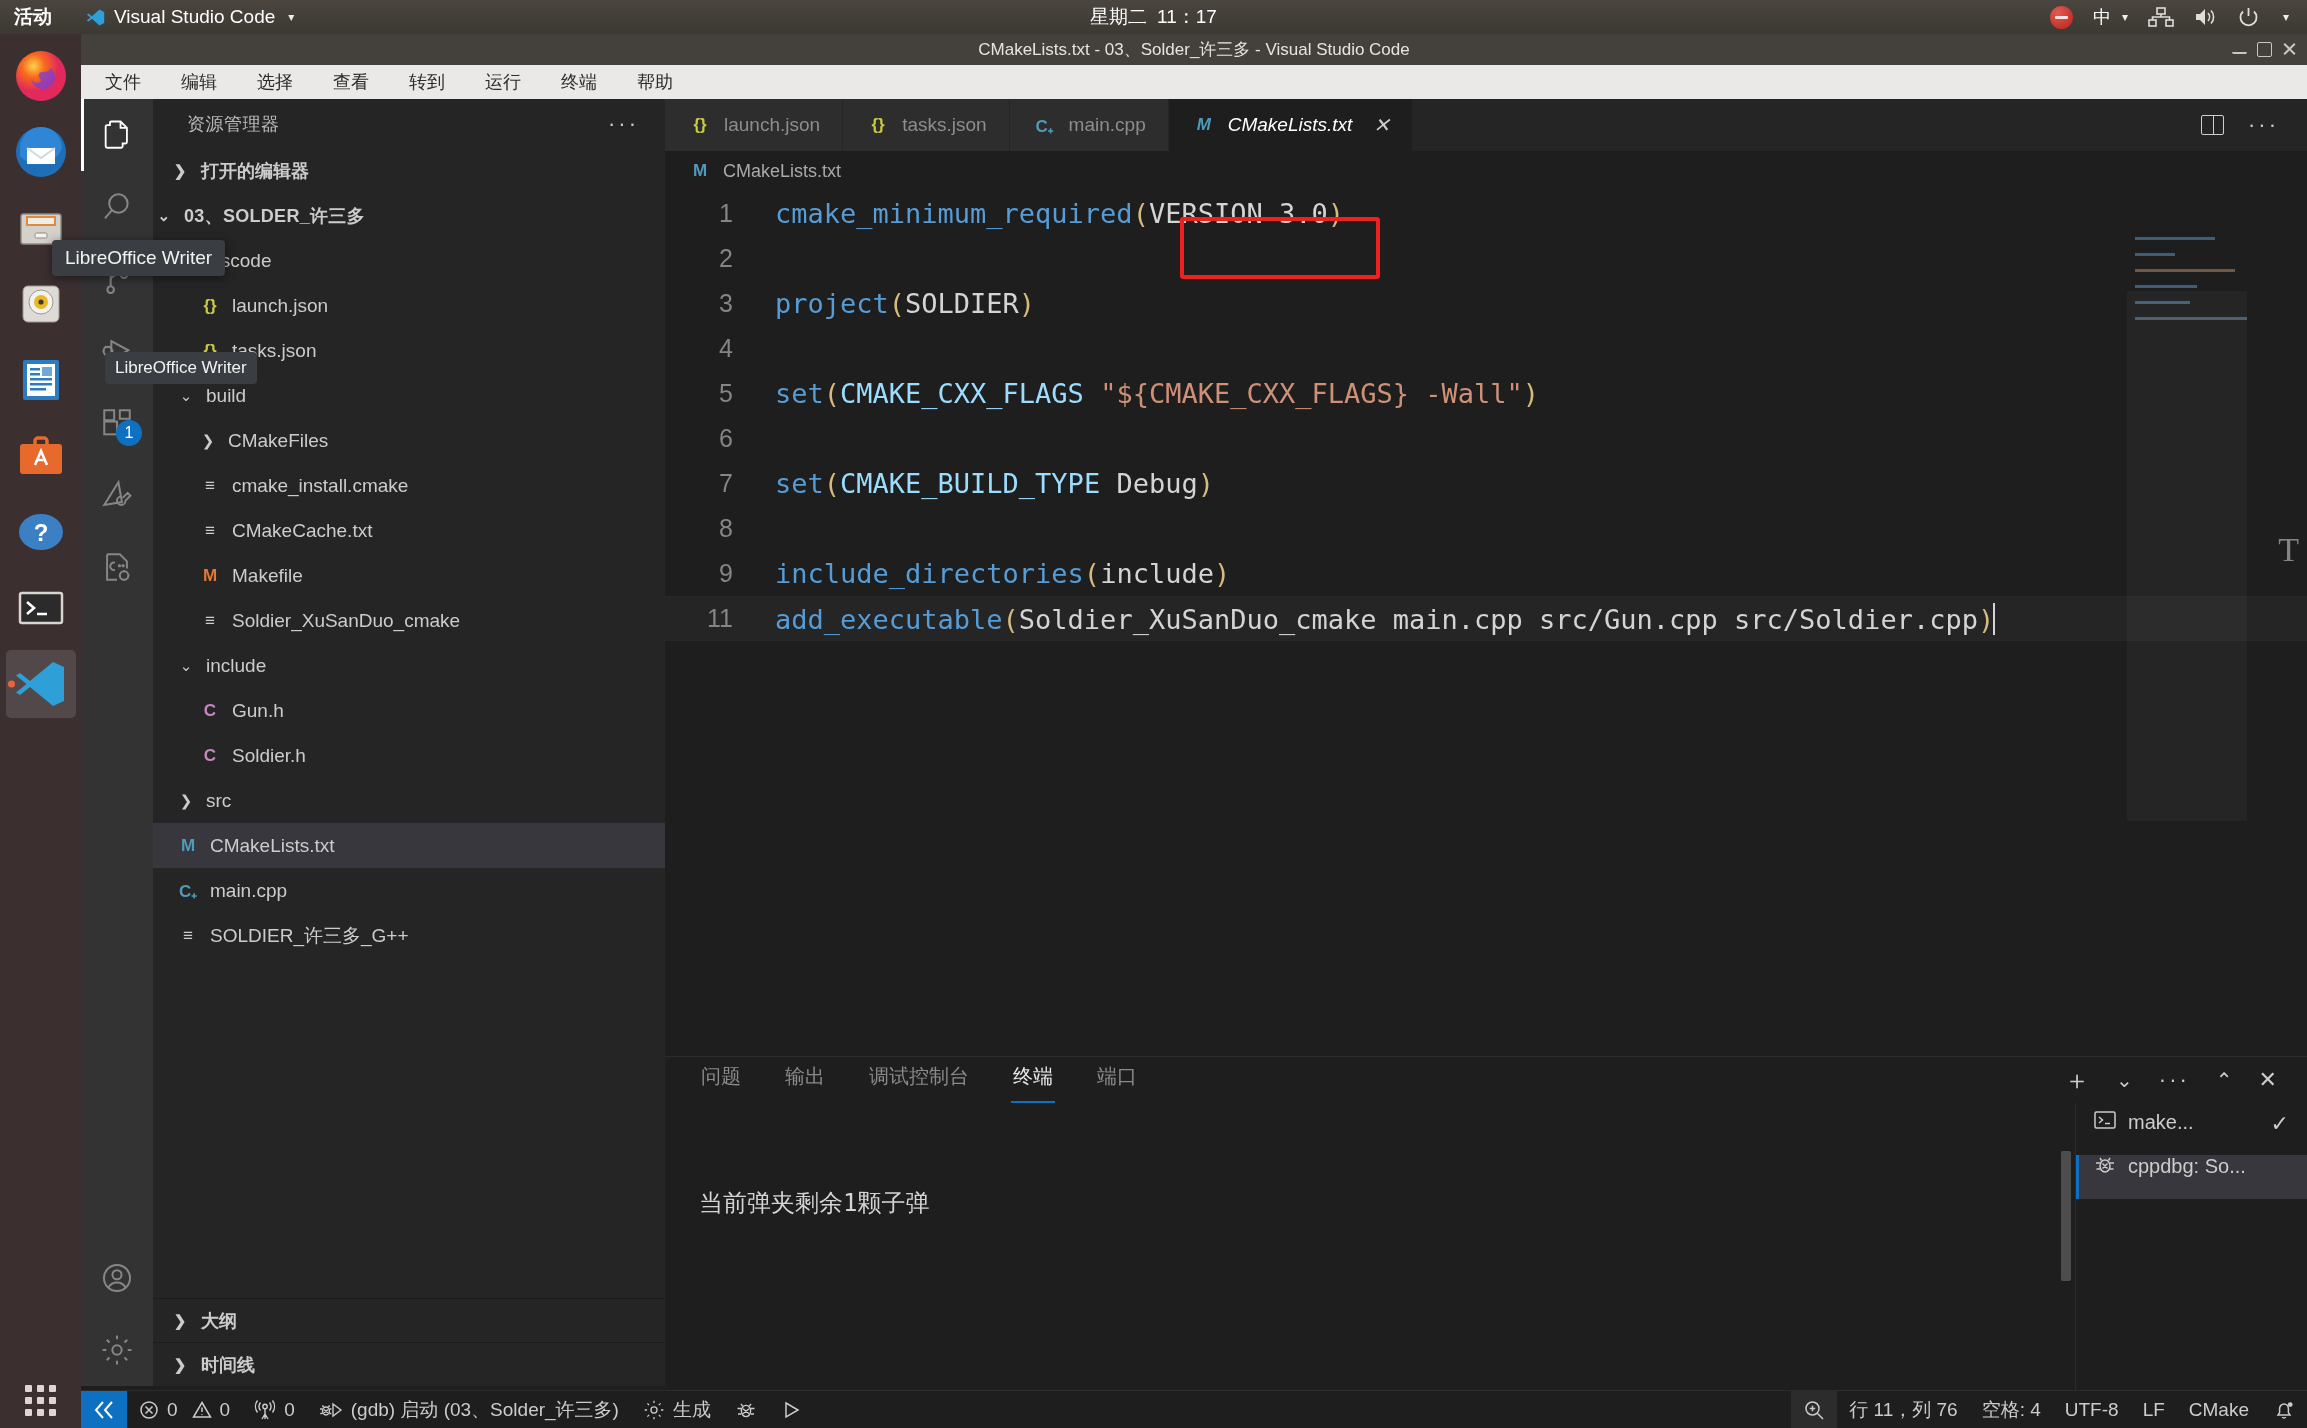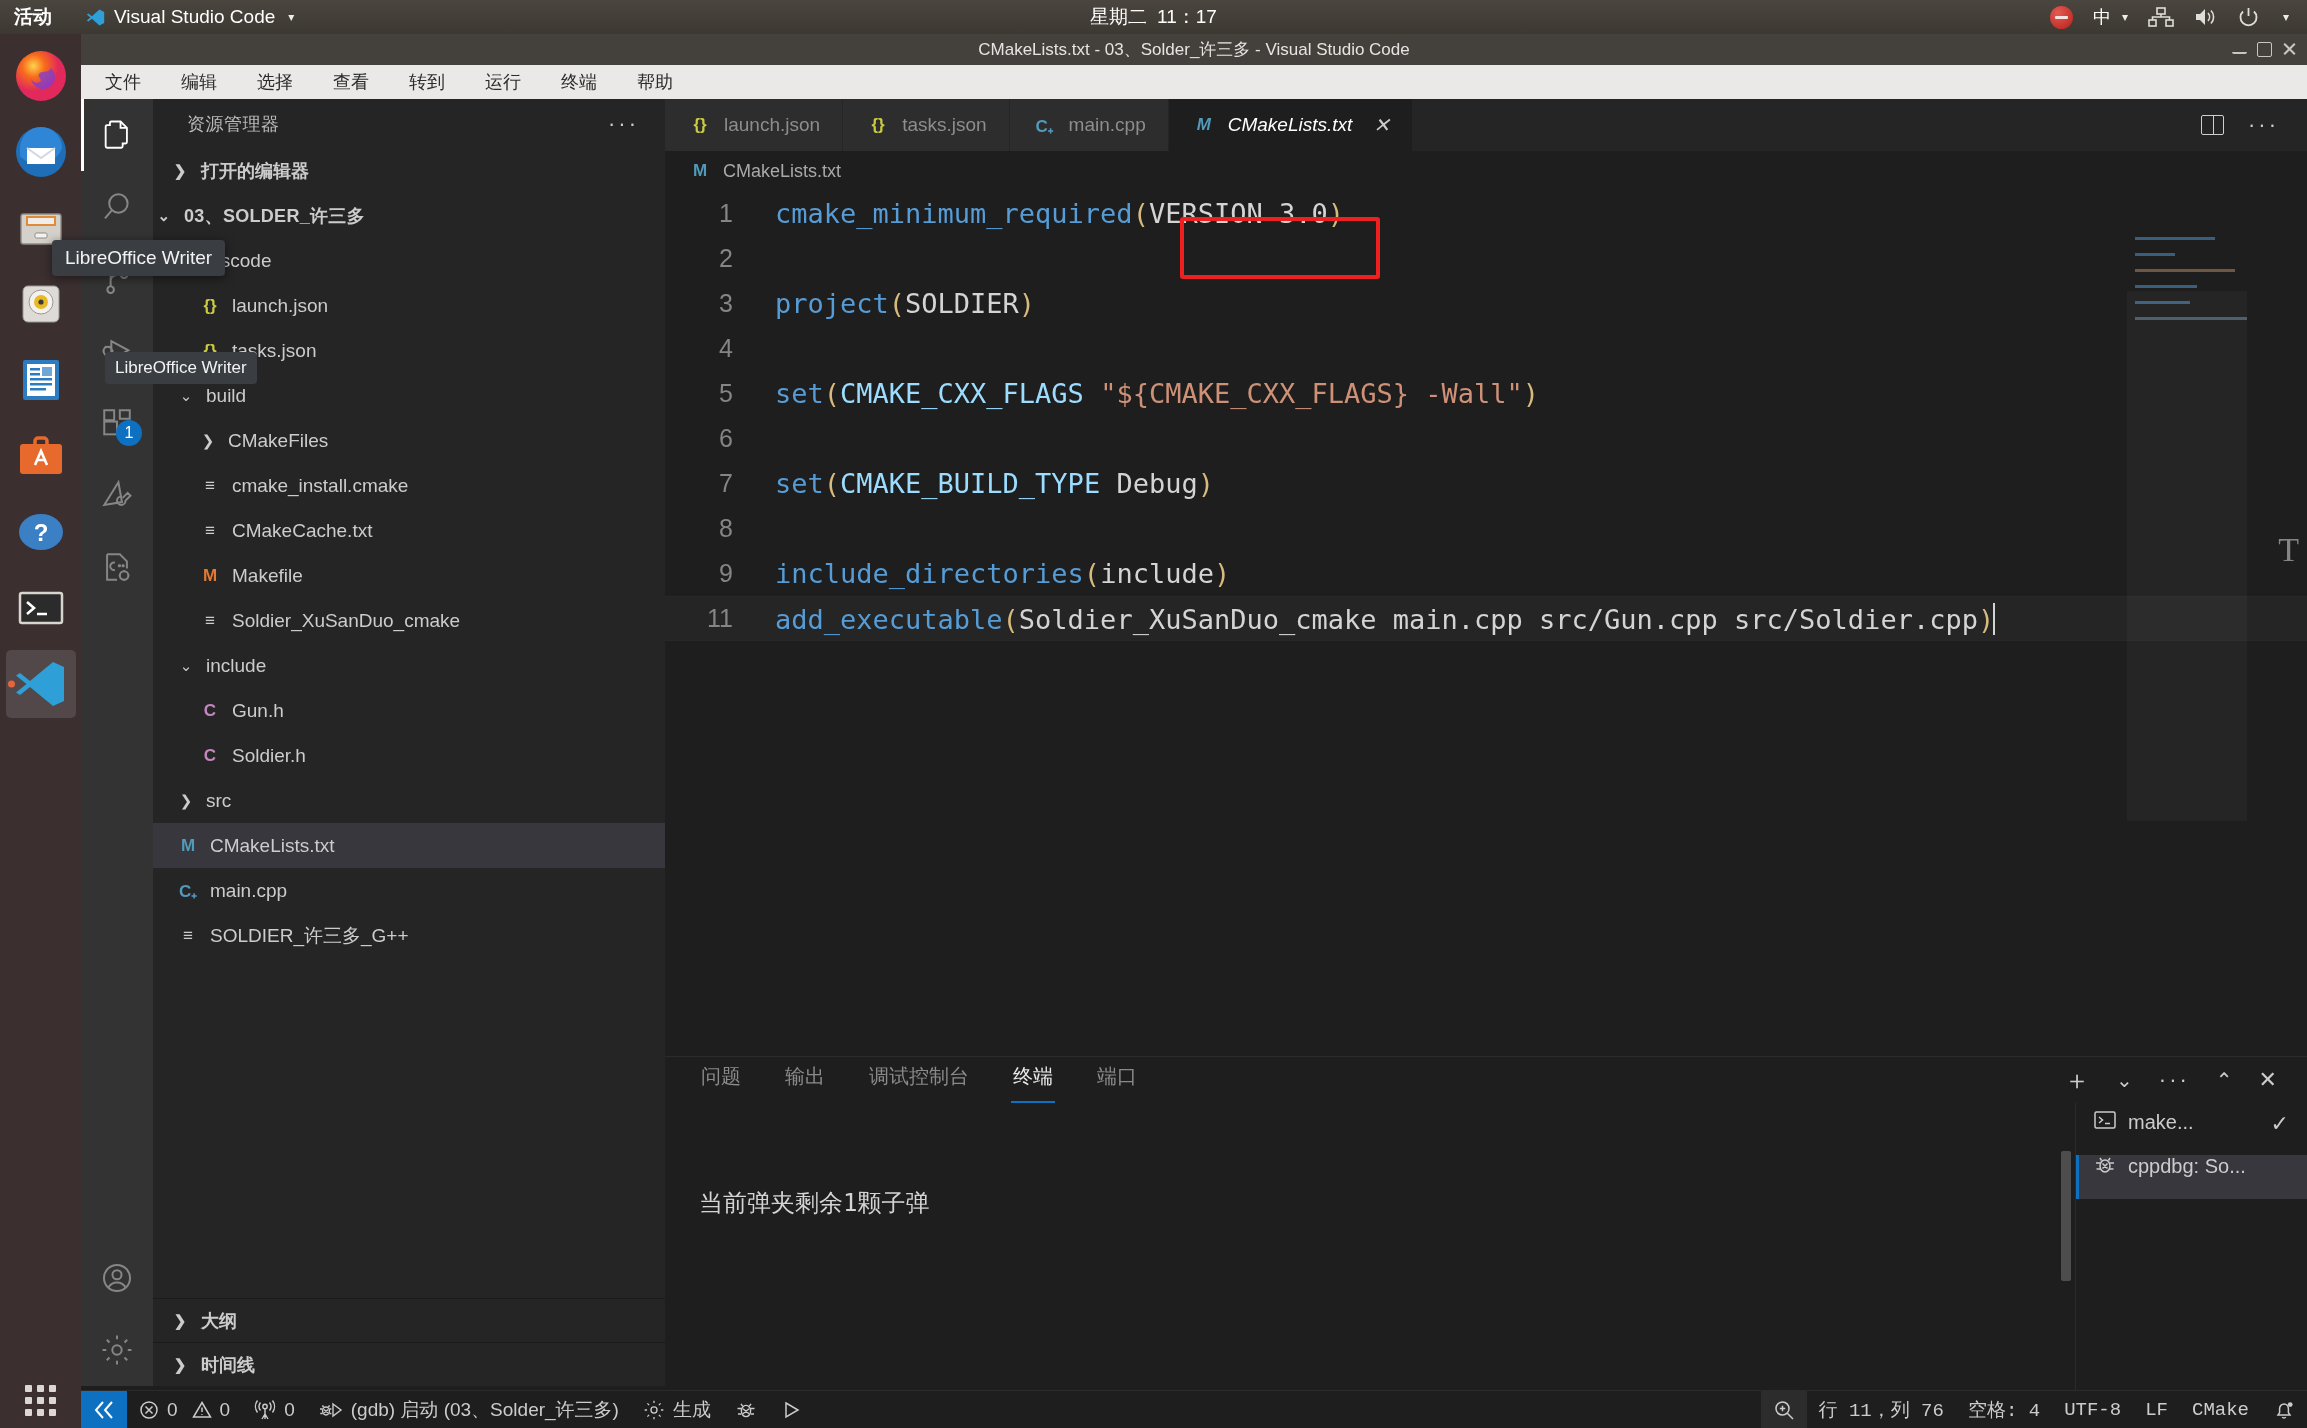"行 11，列 76" .st-right { font-family: Liberation Mono, monospace -> none }
